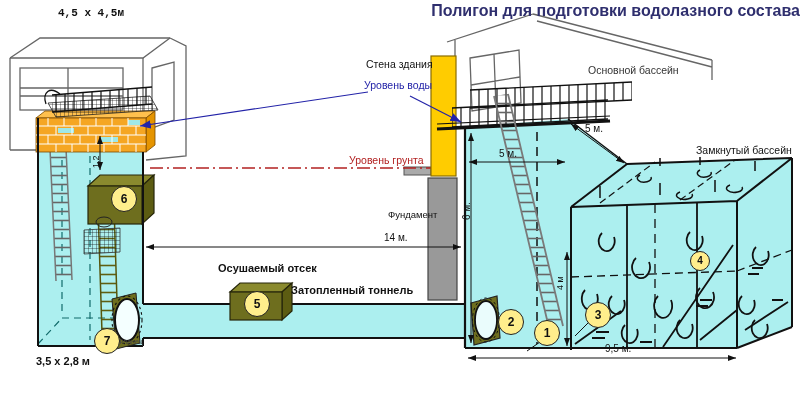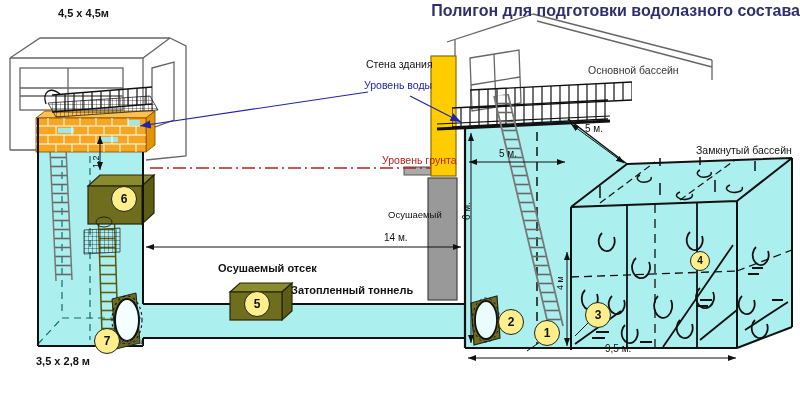"4,5 х 4,5м" div.lbl { font-family: none -> Liberation Mono, monospace }
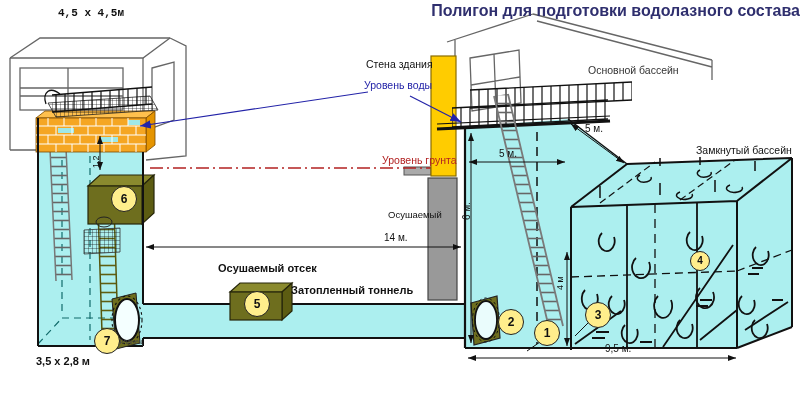"Уровень грунта" div.lbl { margin-left: 33px -> none }
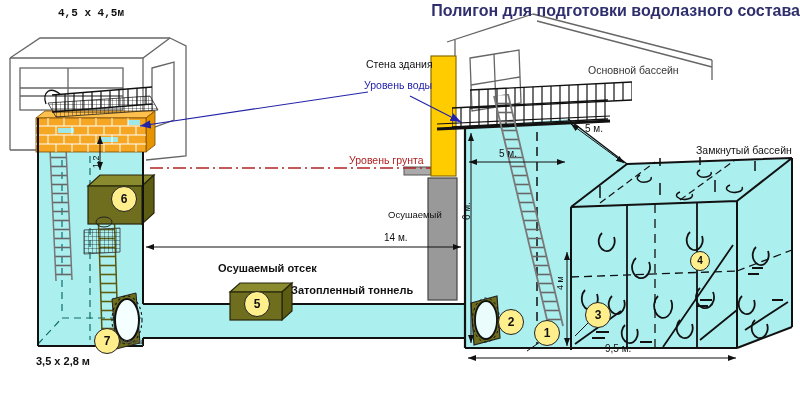"Осушаемый" div.lbl { text: Осушаемый -> Фундамент }
